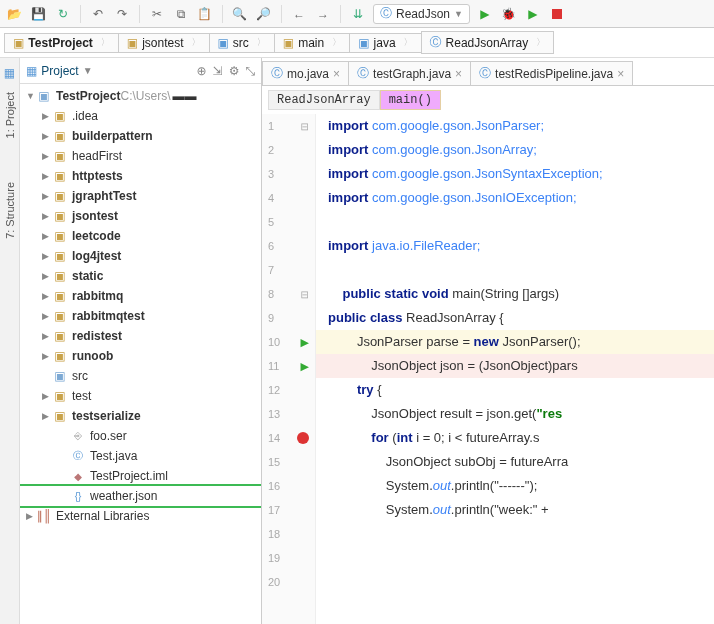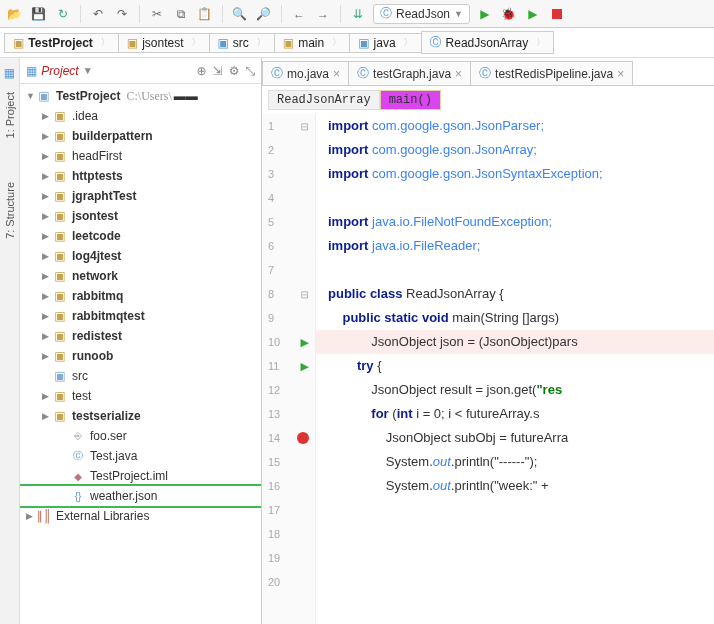"Project" .pp-header span.title { color: #b91c1c -> #0c4a6e; font-style: italic -> none }
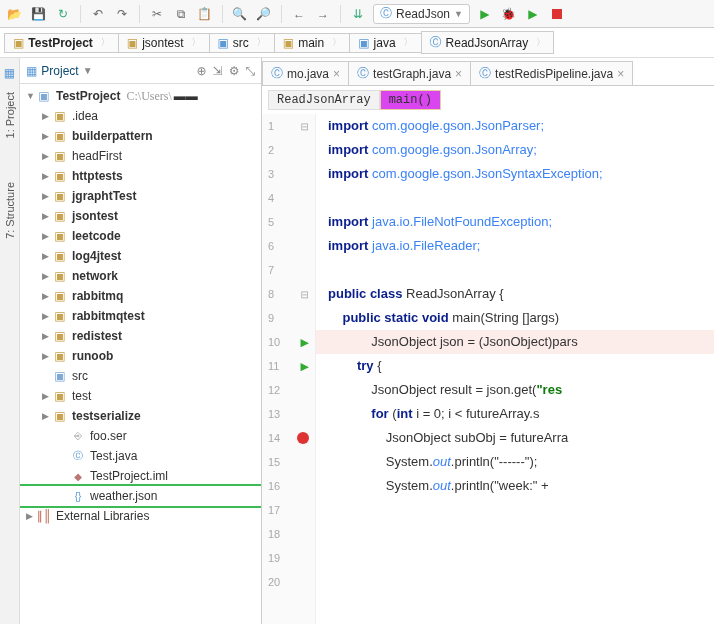"C:\Users\" span.gray { font-family: Liberation Serif, serif -> none; margin-left: 6px -> none }
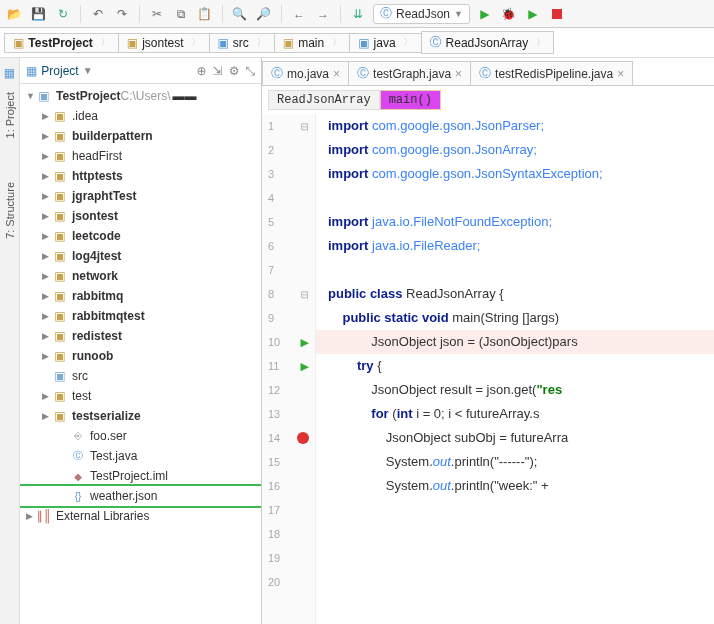"main()" .crumb2 .citem { background: #d946ef -> #f0abfc }
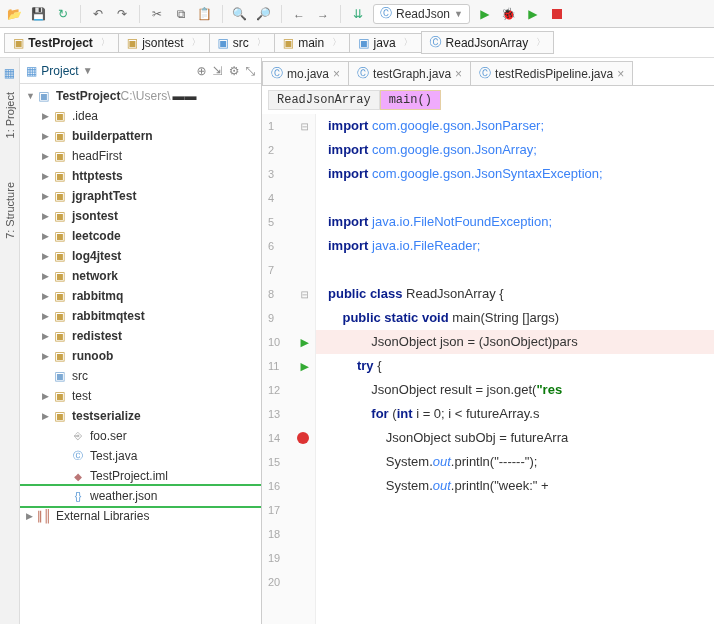"import com.google.gson.JsonIOException;" div.cline { html: none -> <div><span>import</span> <span>com.google.gson.JsonIOException;</span></div> }
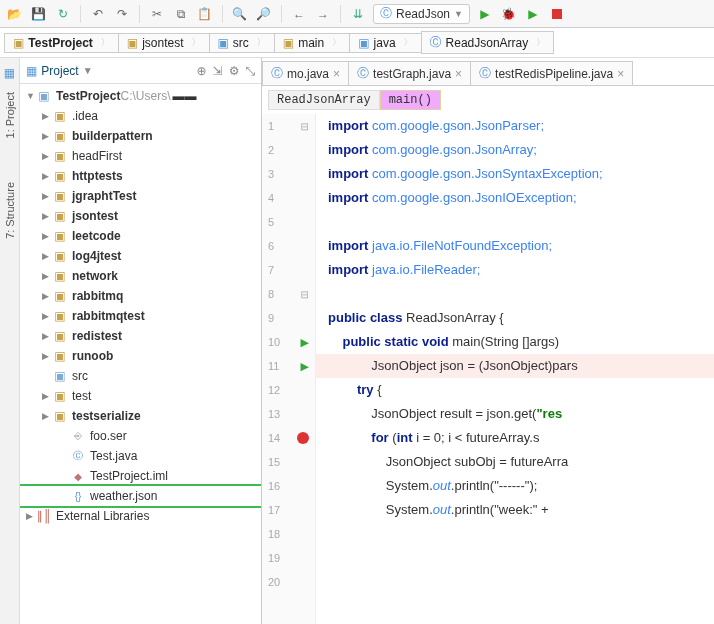"import java.io.FileNotFoundException;" div.cline { html: <div><span>import</span> <span>java.io.FileNotFoundException;</span></div> -> none }
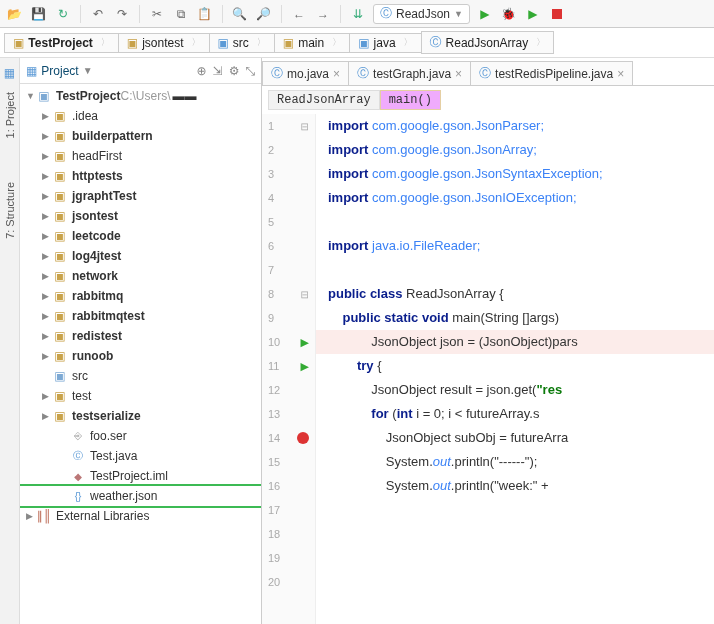"network" span.bold { text: network -> static }
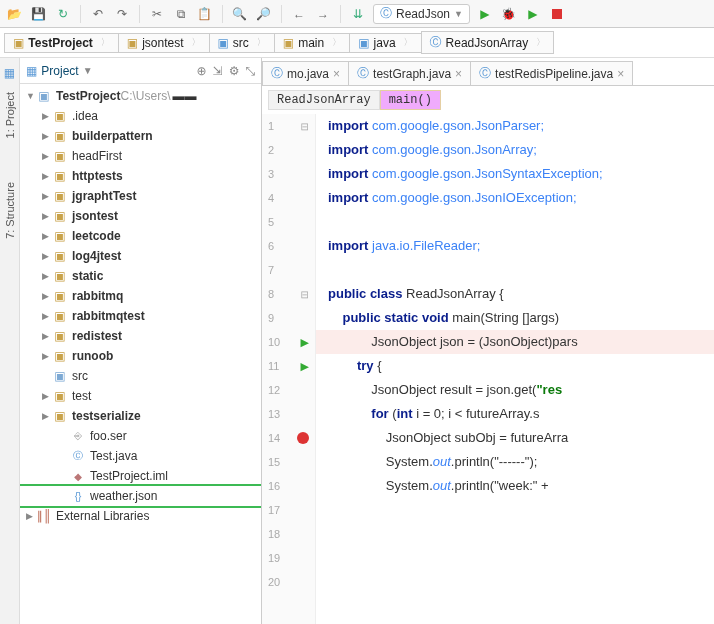"public class ReadJsonArray {" div.cline { order: before "public static void main(String []args)" -> after "public static void main(String []args)" }
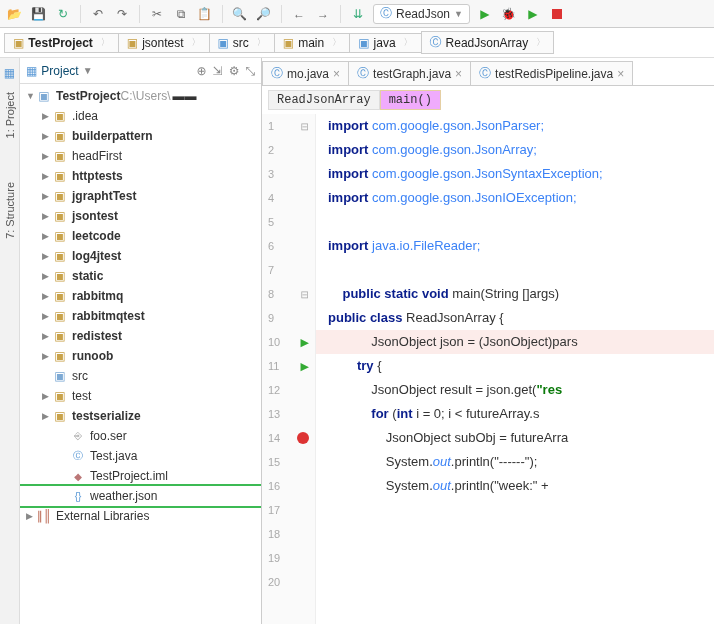"JsonParser parse = new JsonParser();" div.cline { html: none -> <div> JsonParser parse = <span>new</span> JsonParser();</div> }
